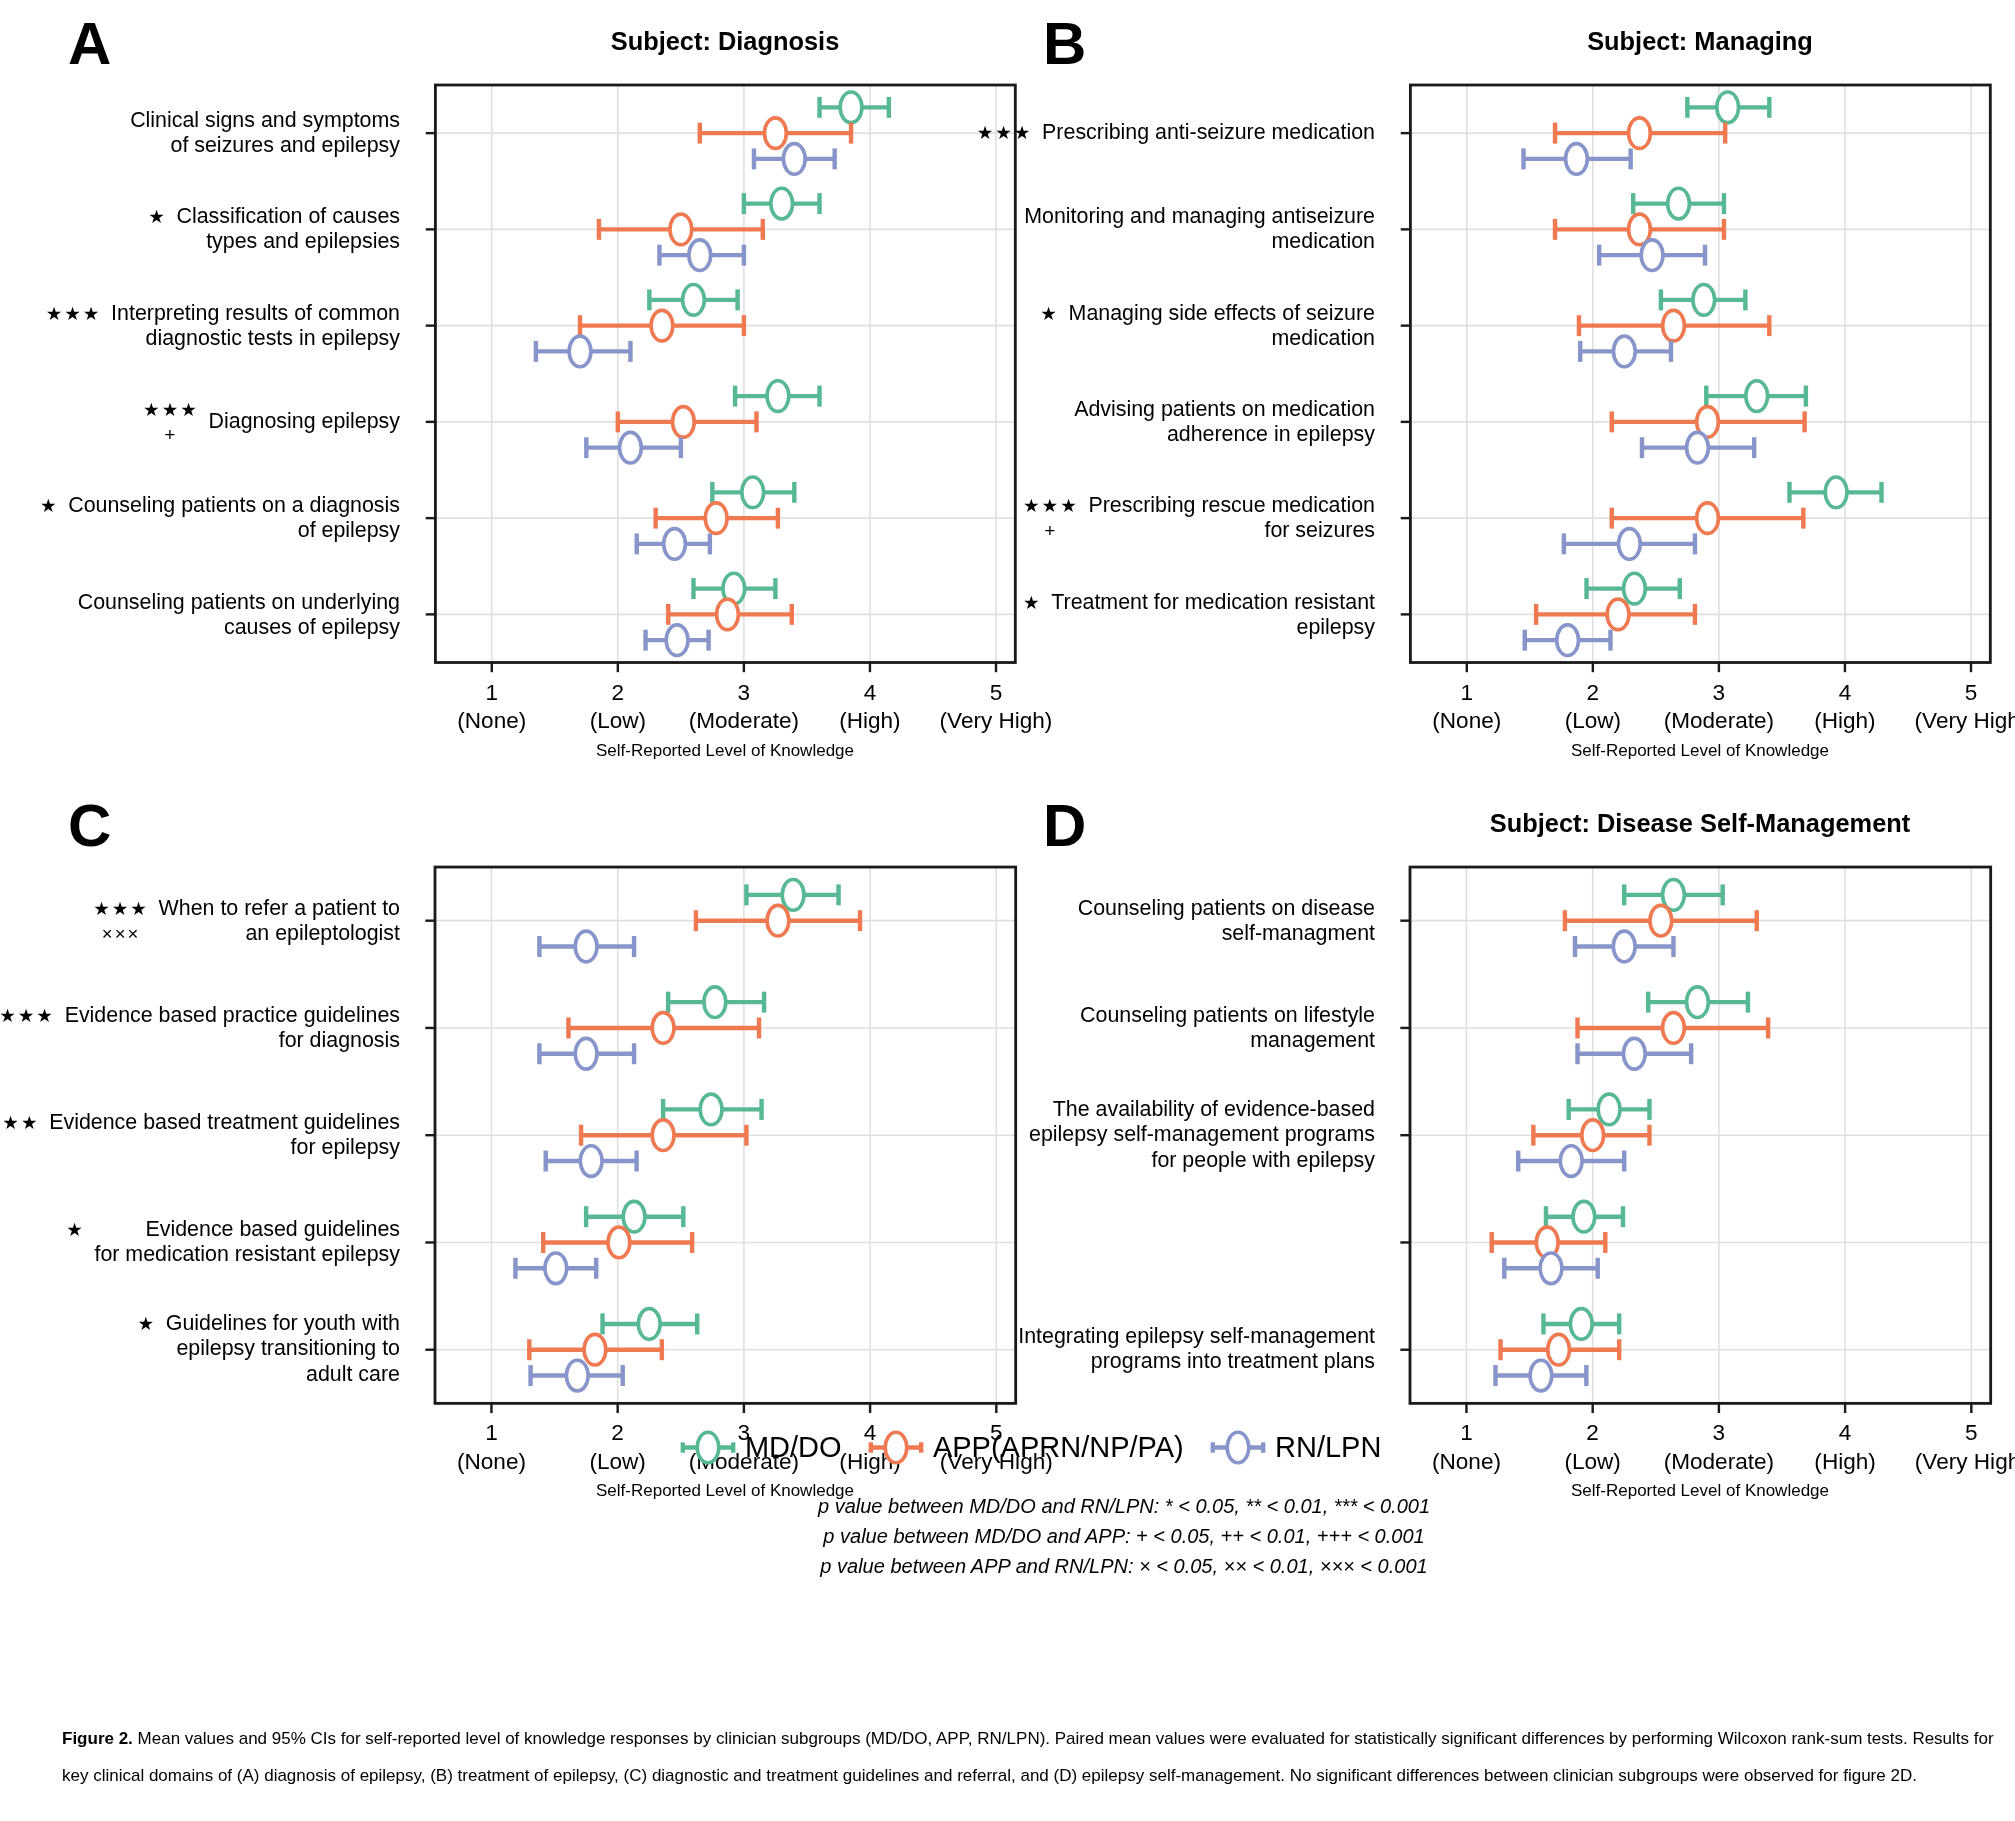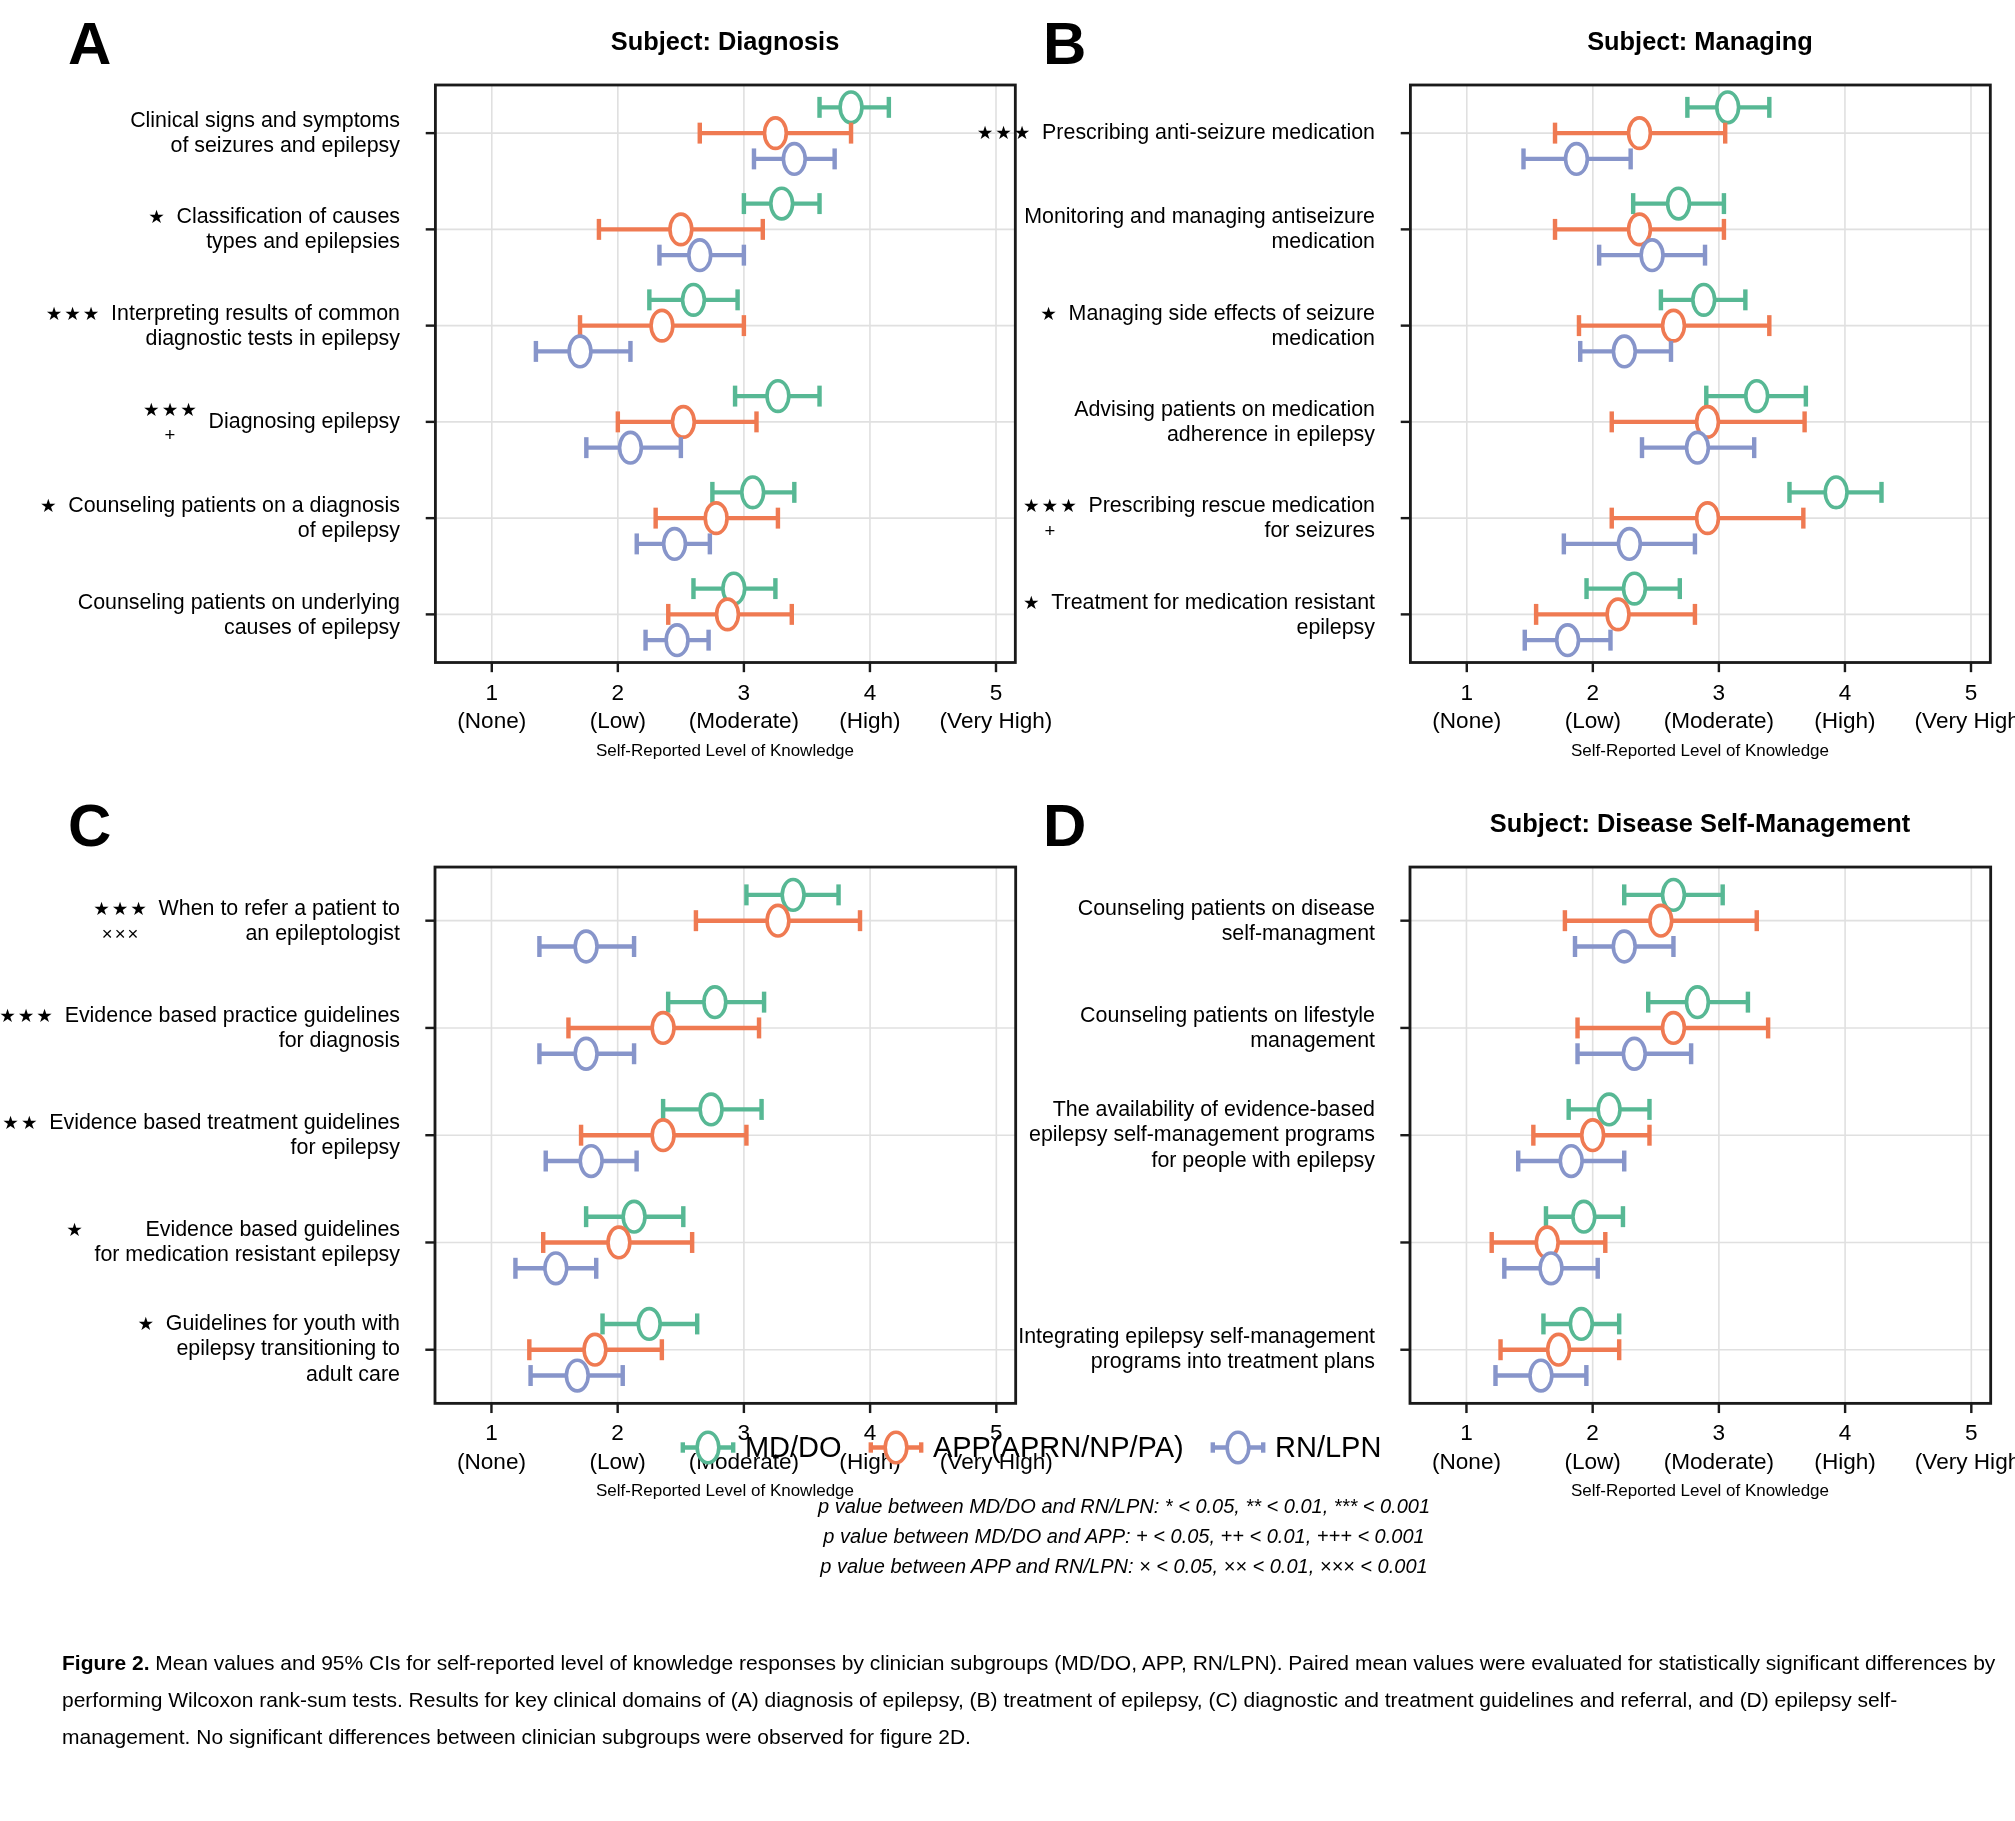"Figure 2. Mean values and" .caption { font-size: 21px -> 17px; top: 1644px -> 1720px }
